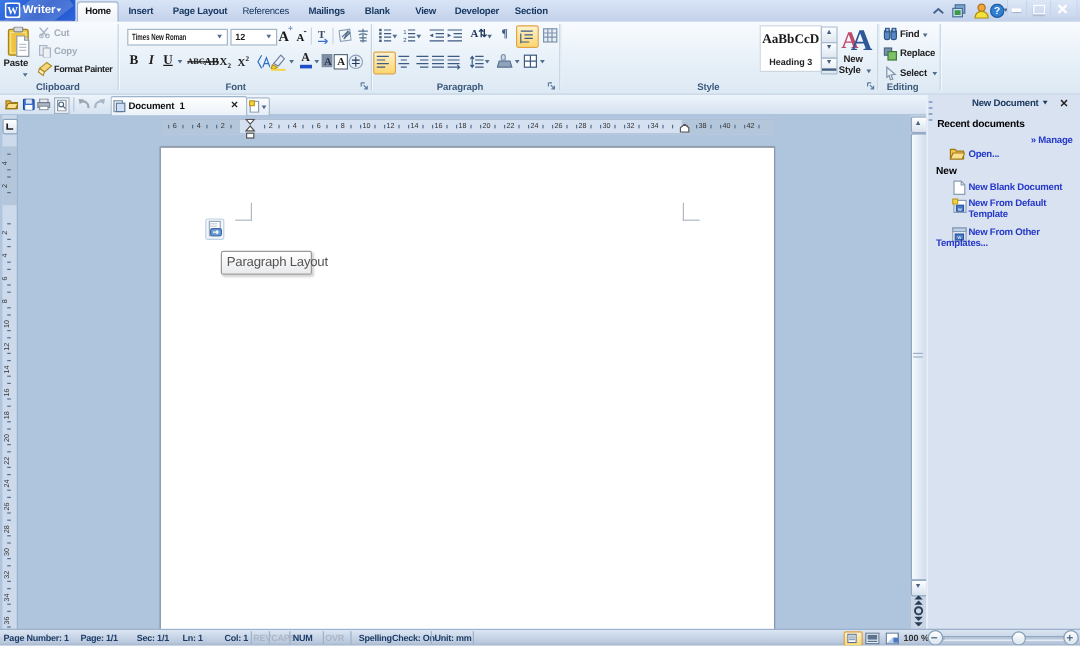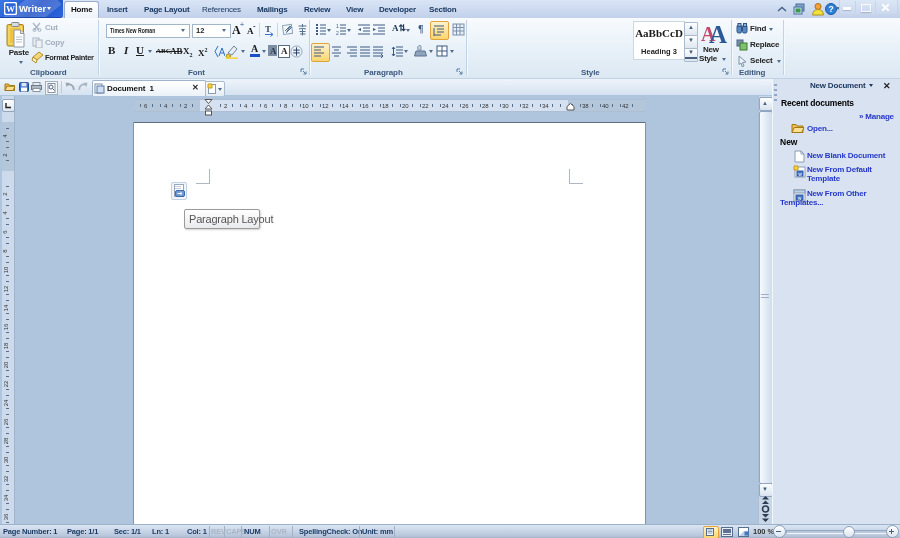"Review" div.tx { text: Review -> Blank }
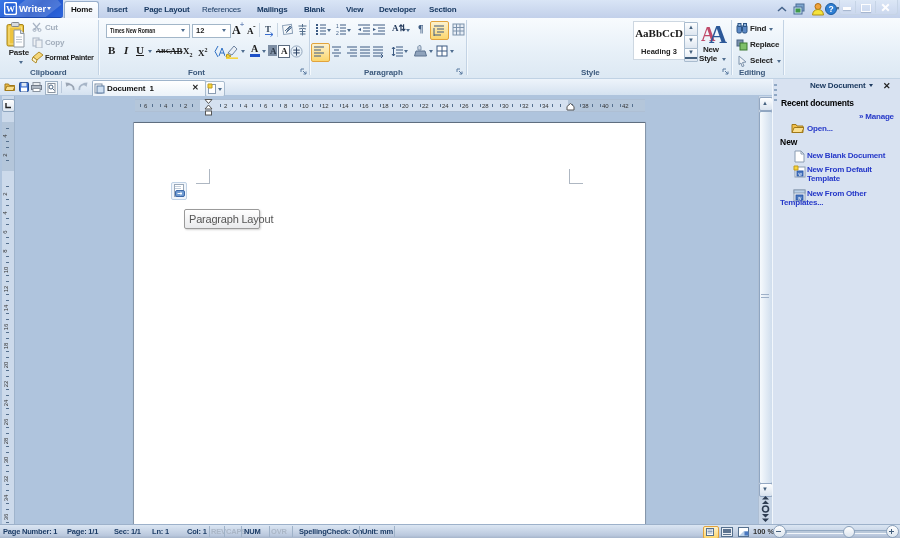"Paste" div.tx { text-align: right -> left }
